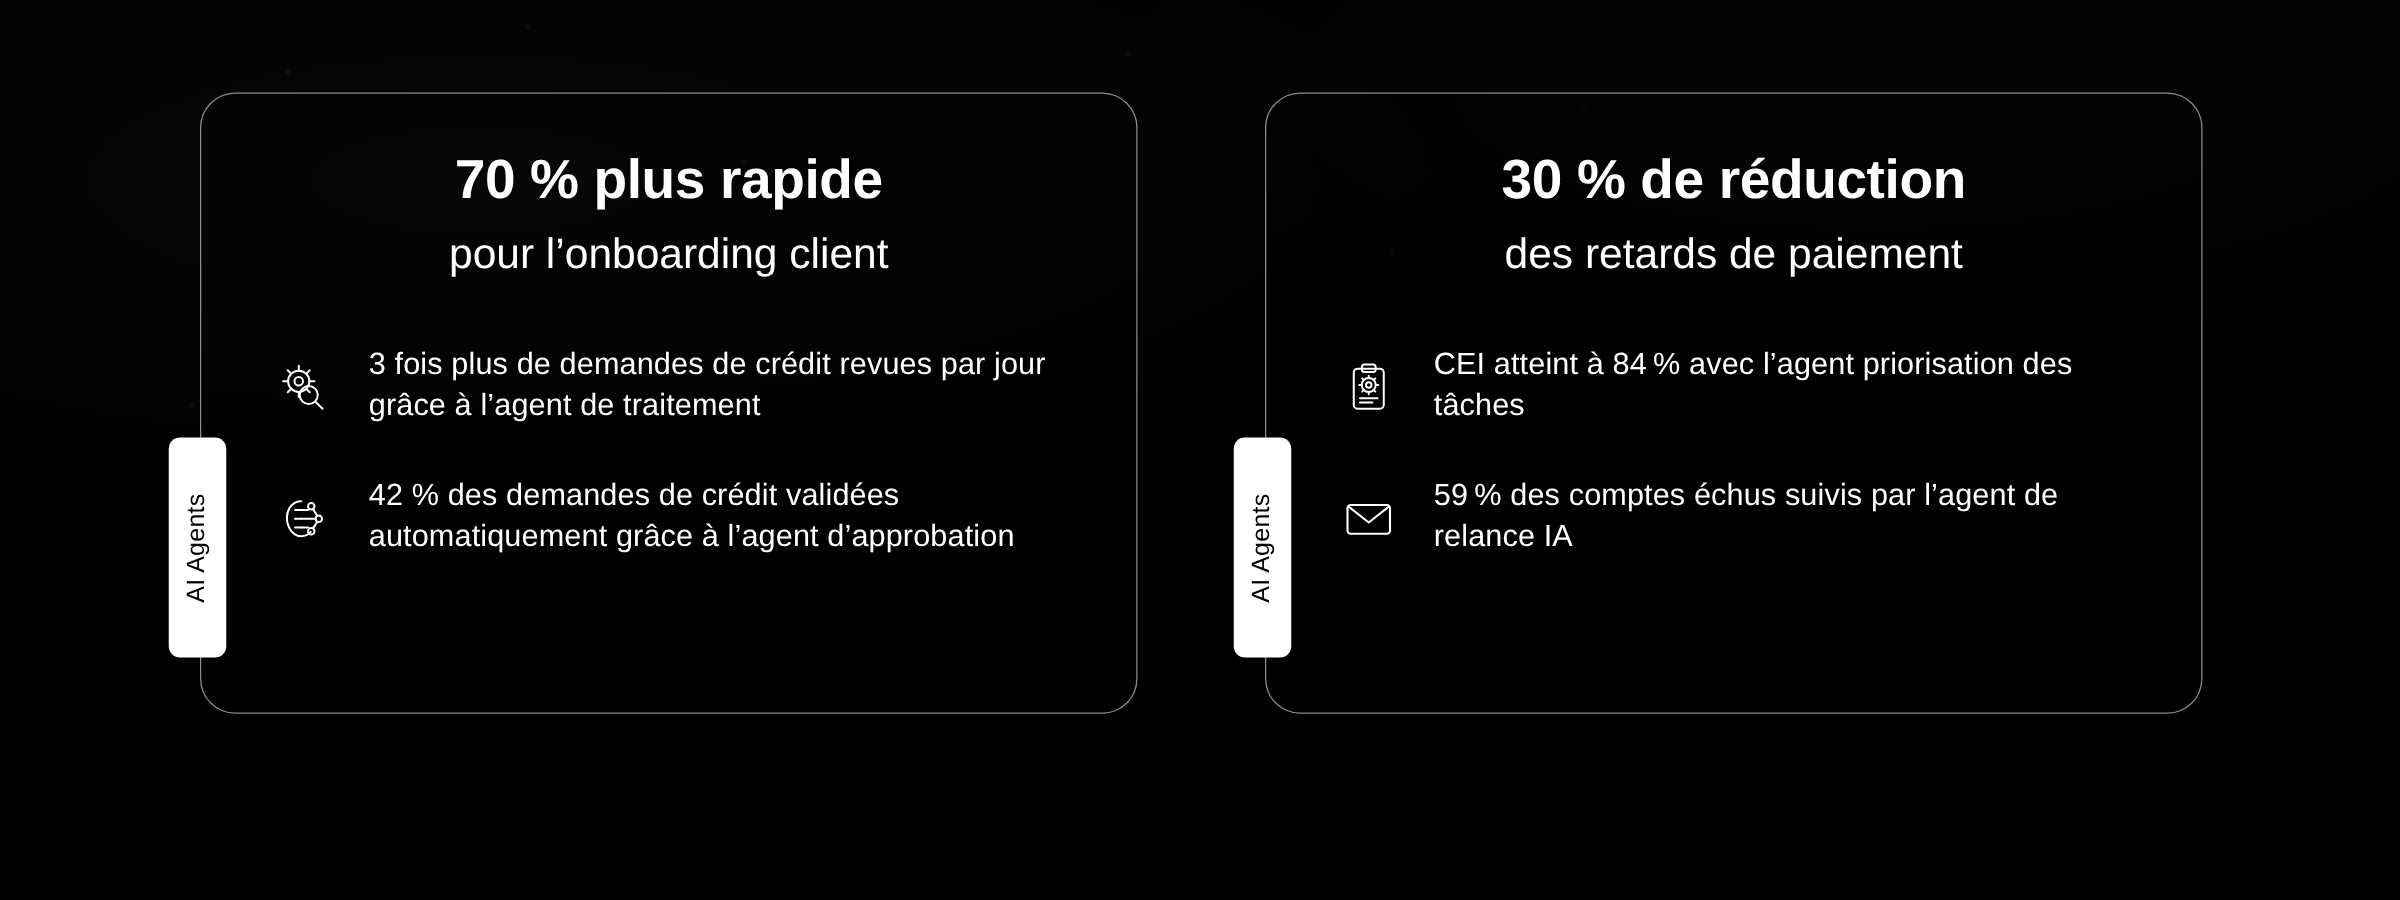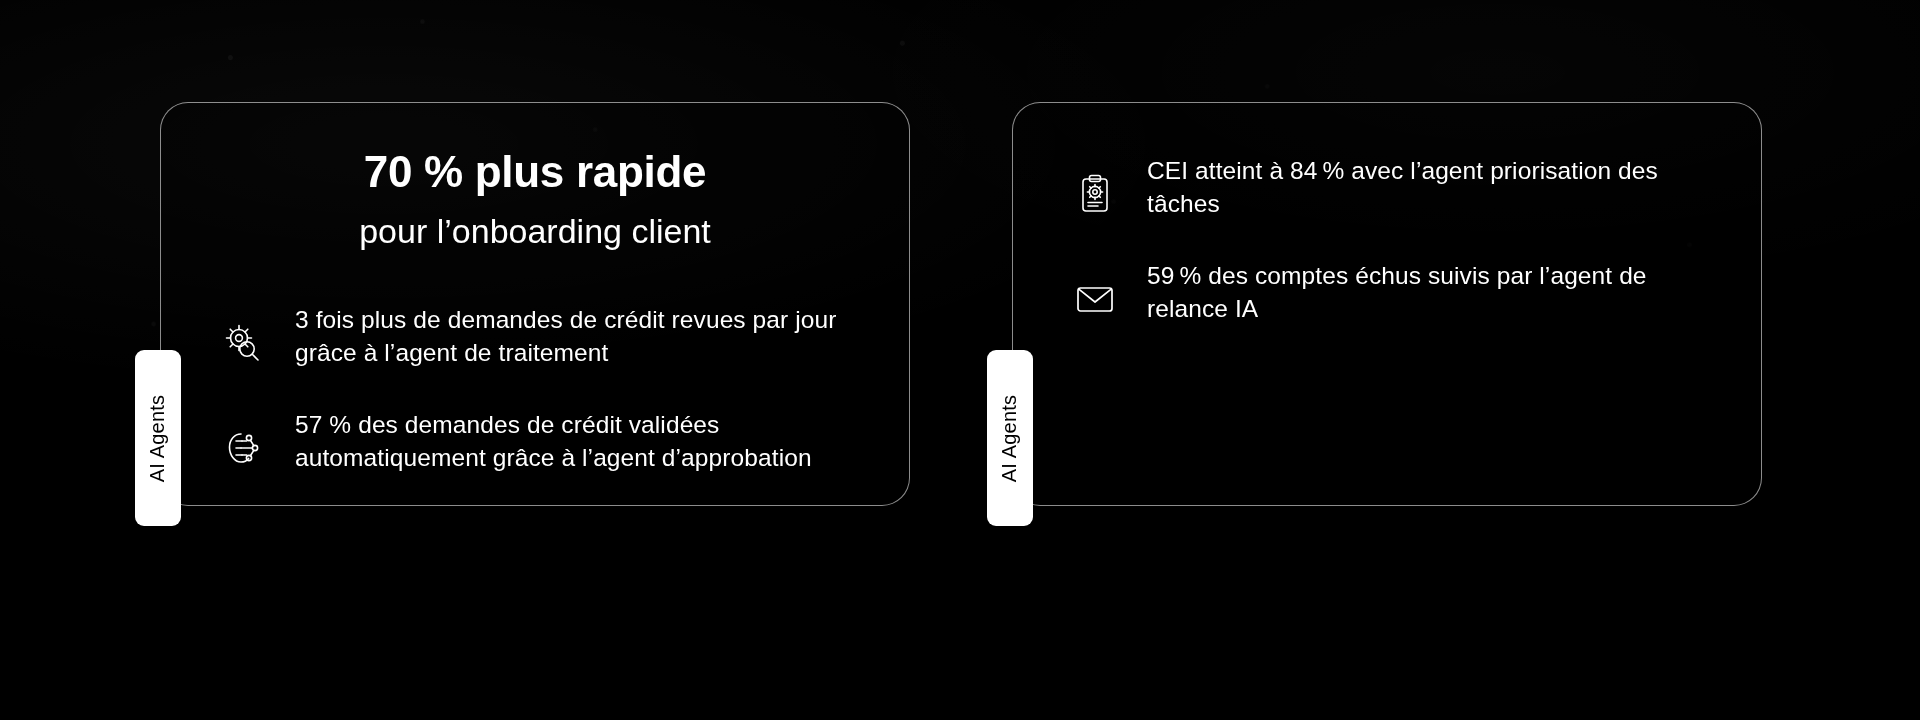"70 % plus rapide" .card { height: 404px -> 497px; margin-top: 28px -> none }
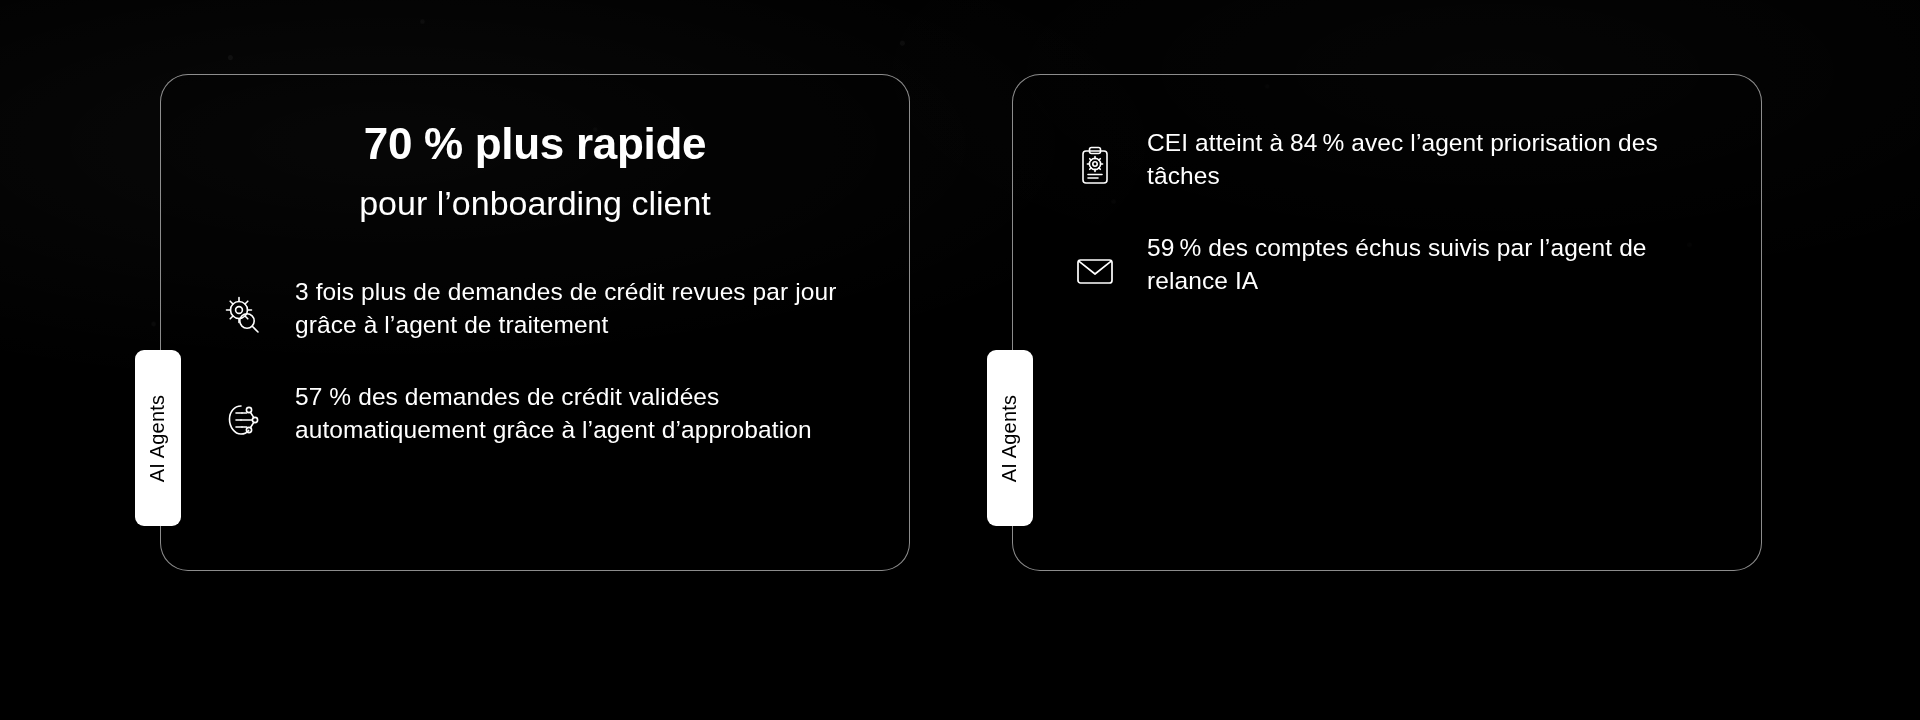"30 % de réduction" div.card-head { html: none -> <div> <h2>30 % de réduction</h2> <p>des retards de paiement</p> </div> }
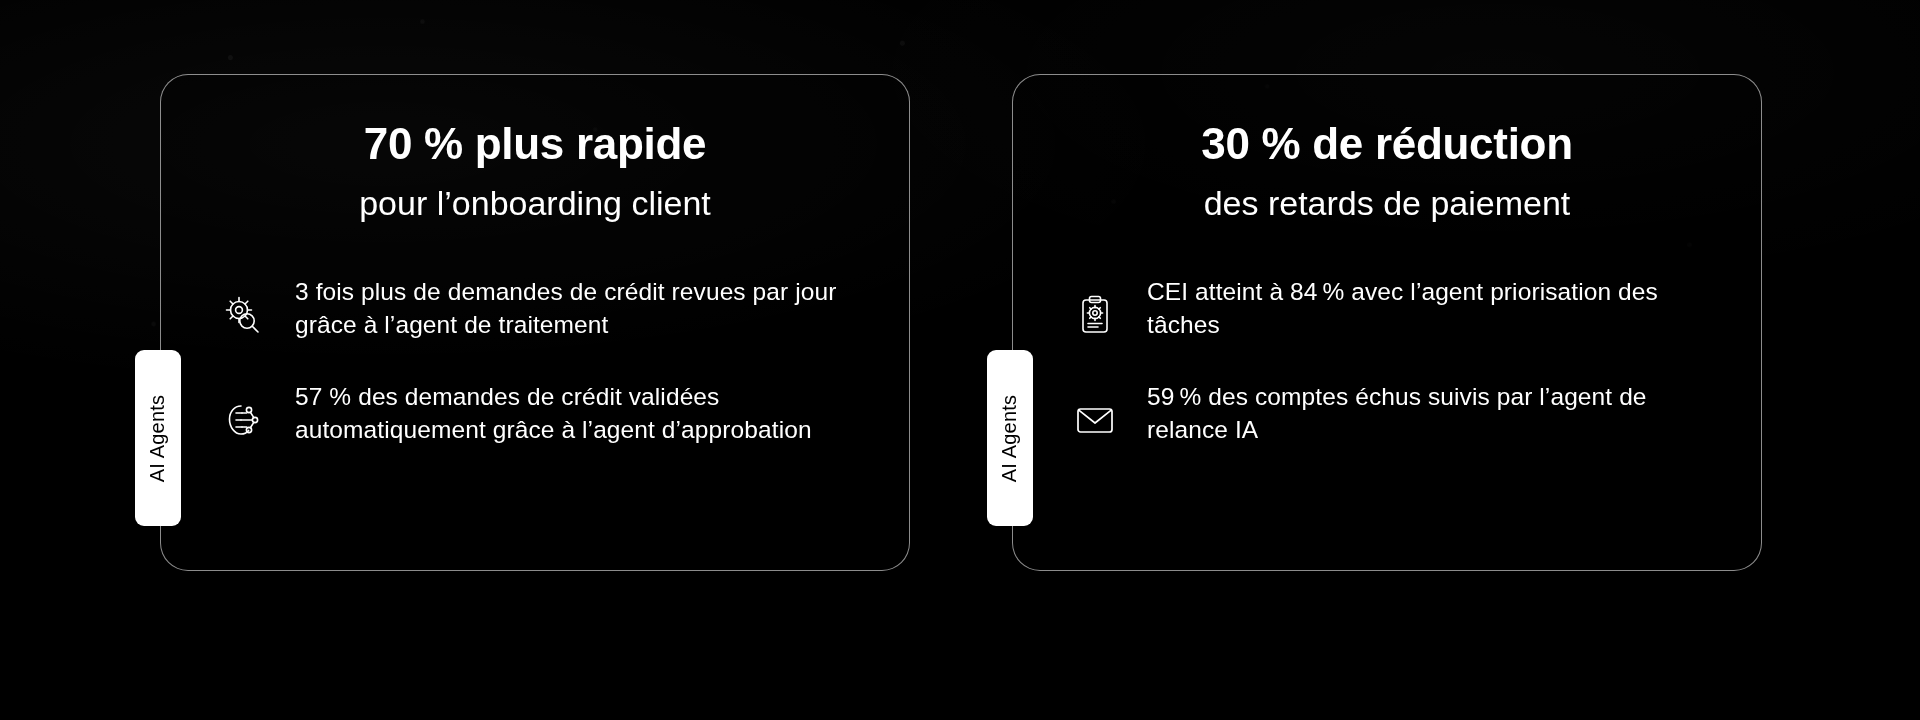"3 fois plus de demandes" .bullet { align-items: flex-end -> flex-start }
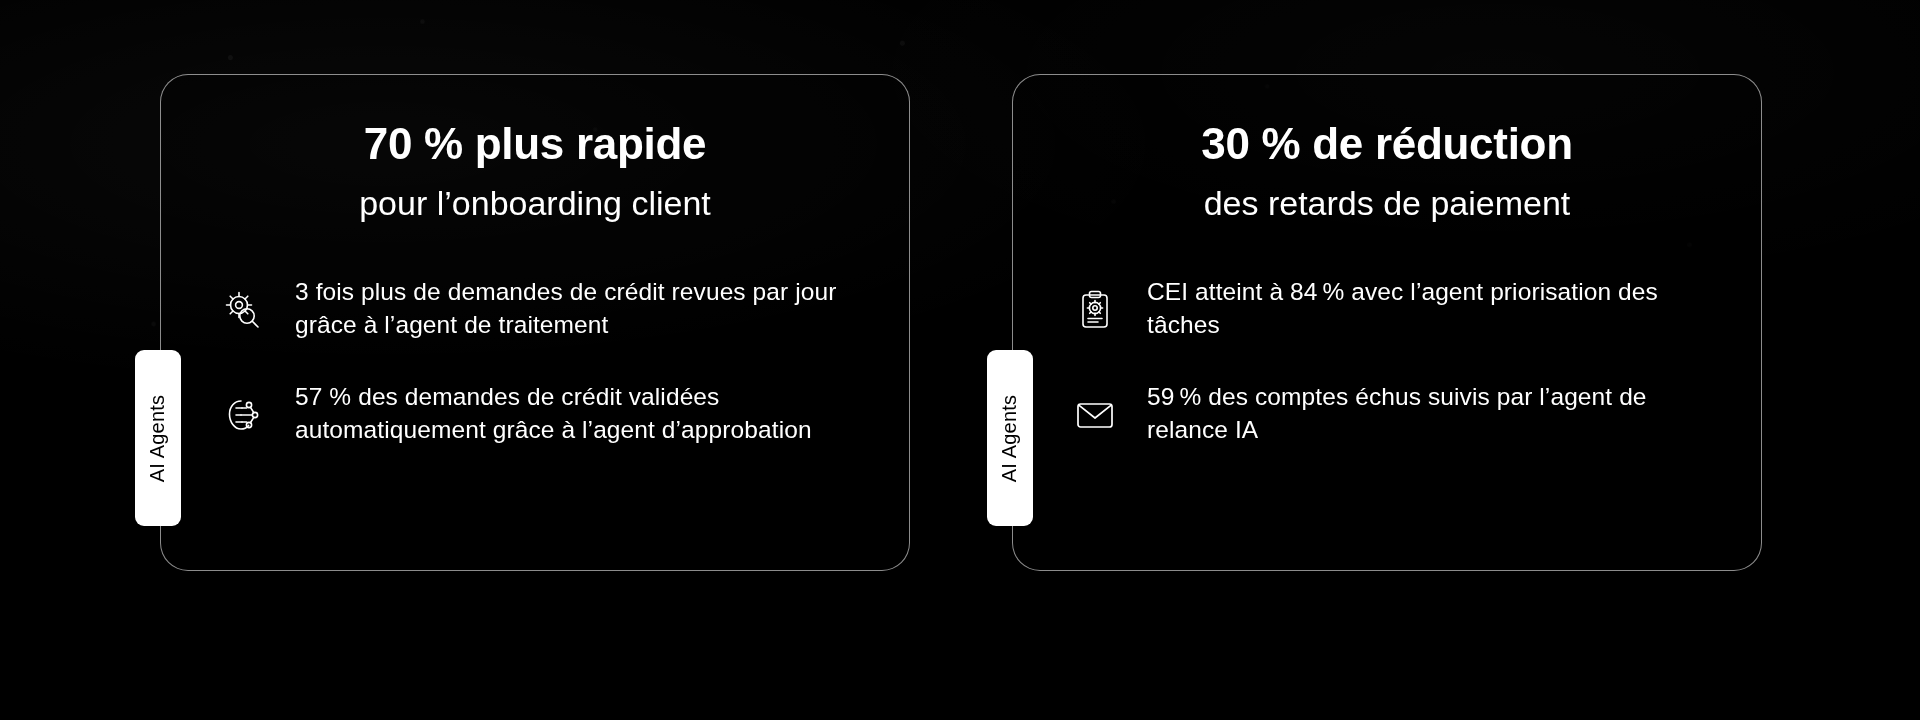"57 % des demandes de" div.bullet-text { text: 57 -> 42 }
